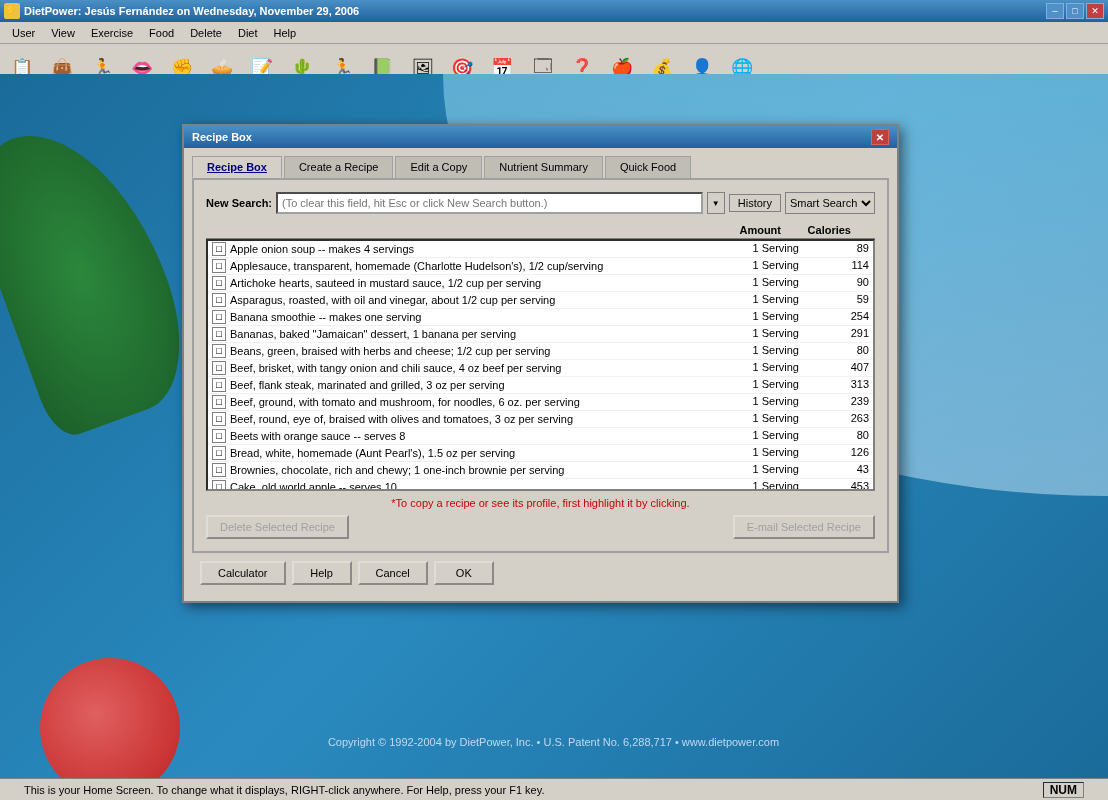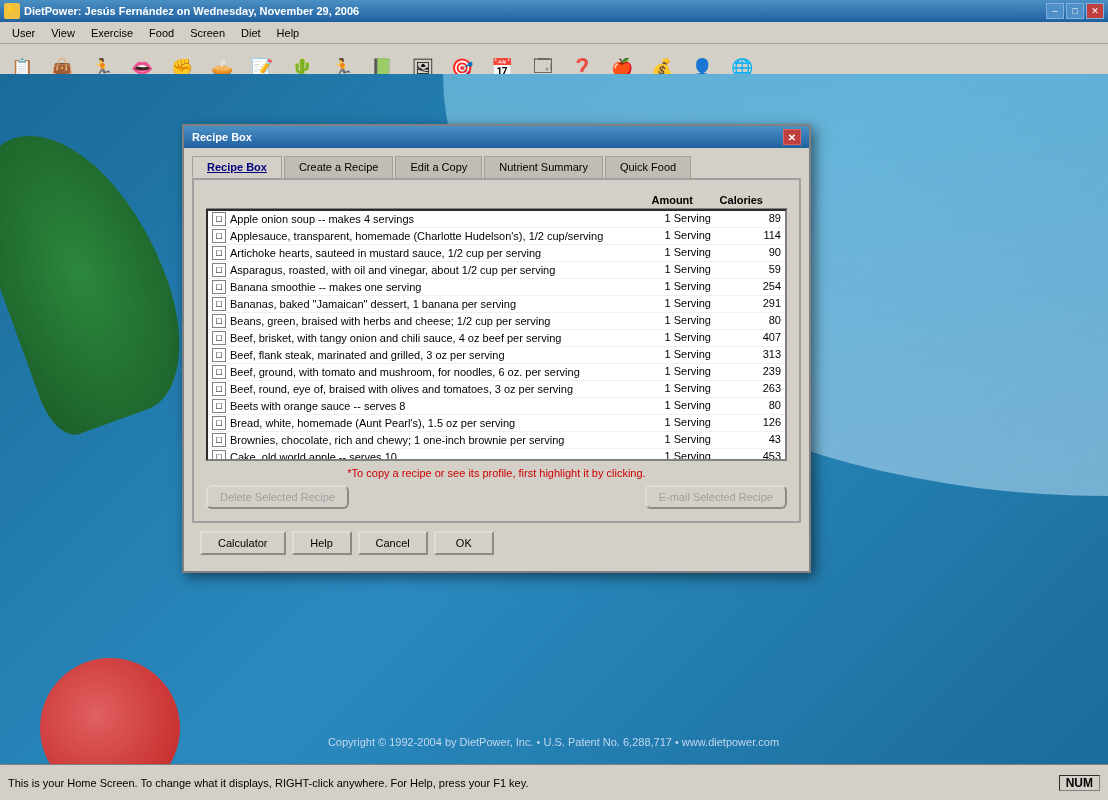"Screen" span.menu-item { text: Screen -> Delete }
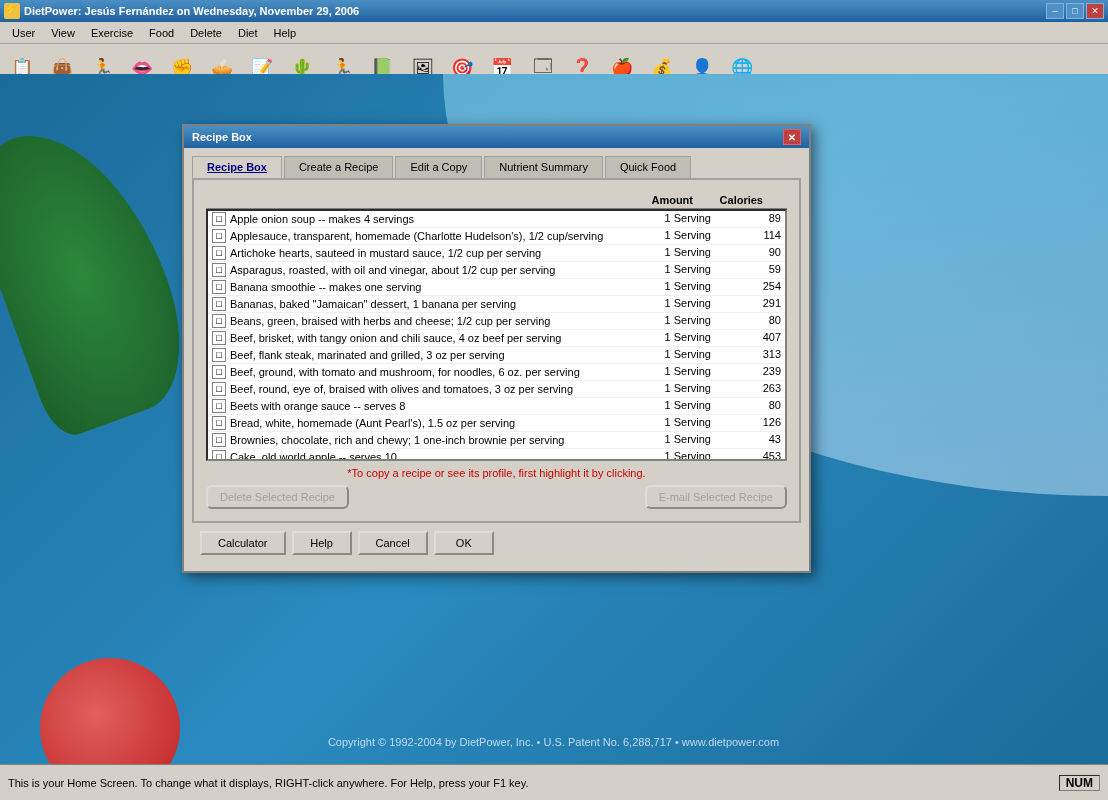"Recipe Box" .dialog { width: 629px -> 717px }
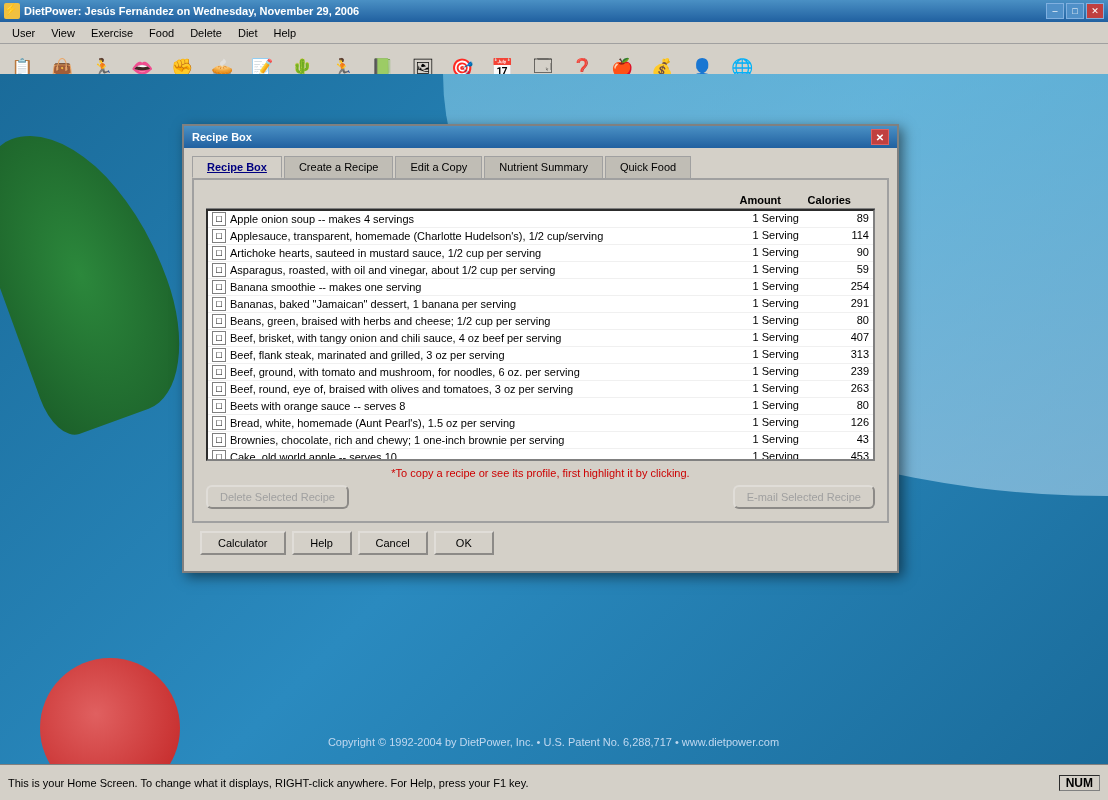"New Search:" div.search-row { html: none -> <div> <span>New Search:</span> <input> <button>▼</button> <button>History</button> <select> <option>Smart Search</option> </select> </div> }
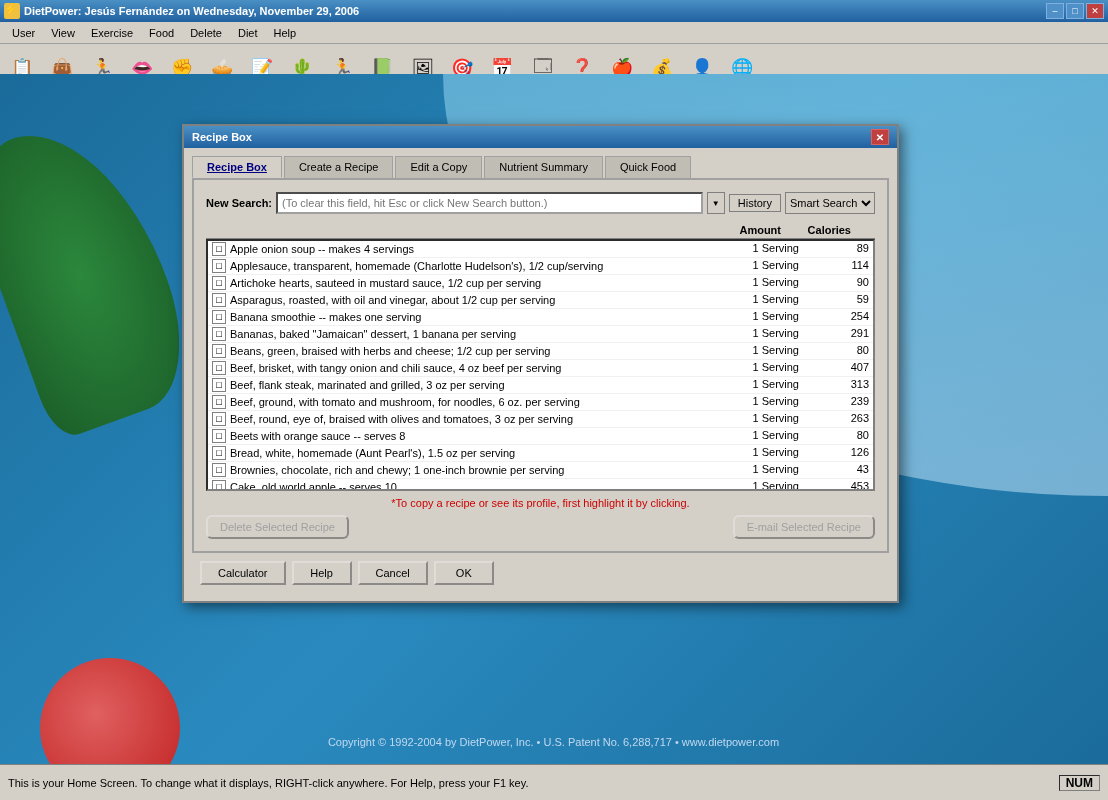"Delete Selected Recipe" .action-btn:disabled, .action-btn.disabled { border-radius: 6px -> none }
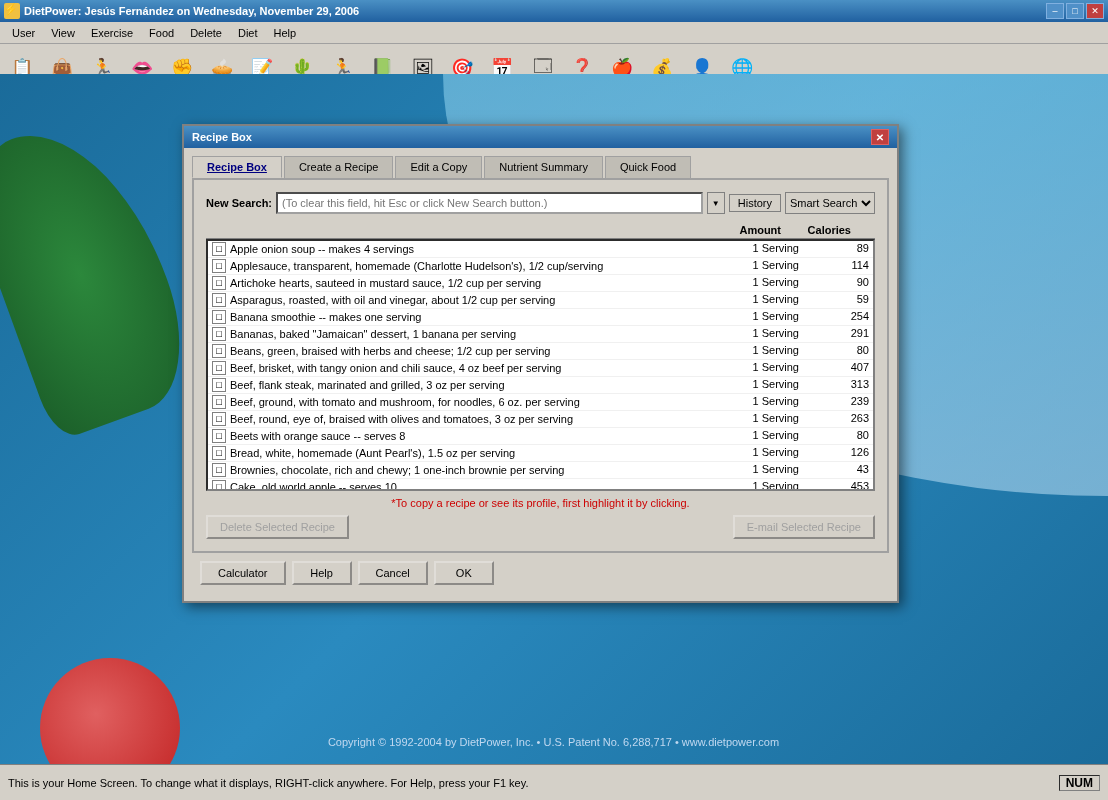"This is your Home Screen." .status-bar { height: 36px -> 22px; padding: 0 8px -> 0 24px }
